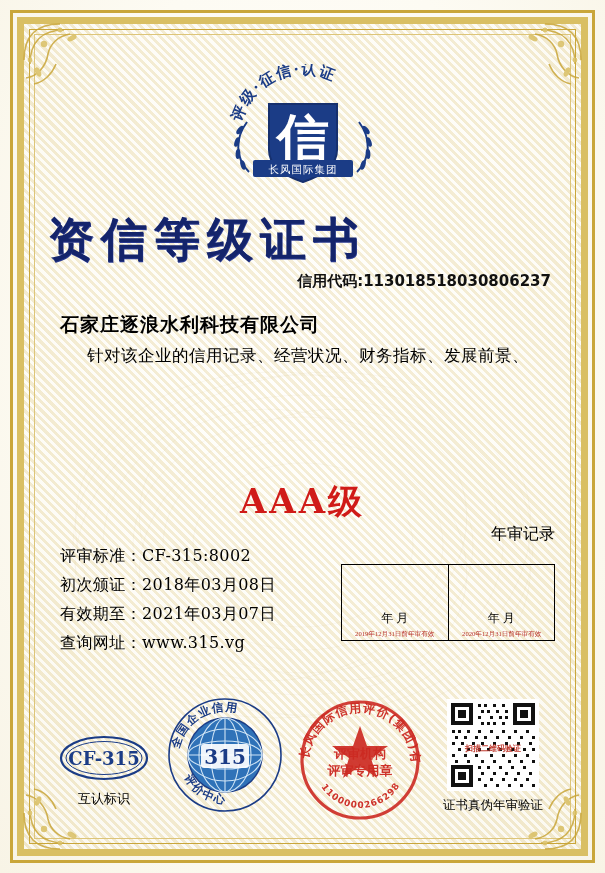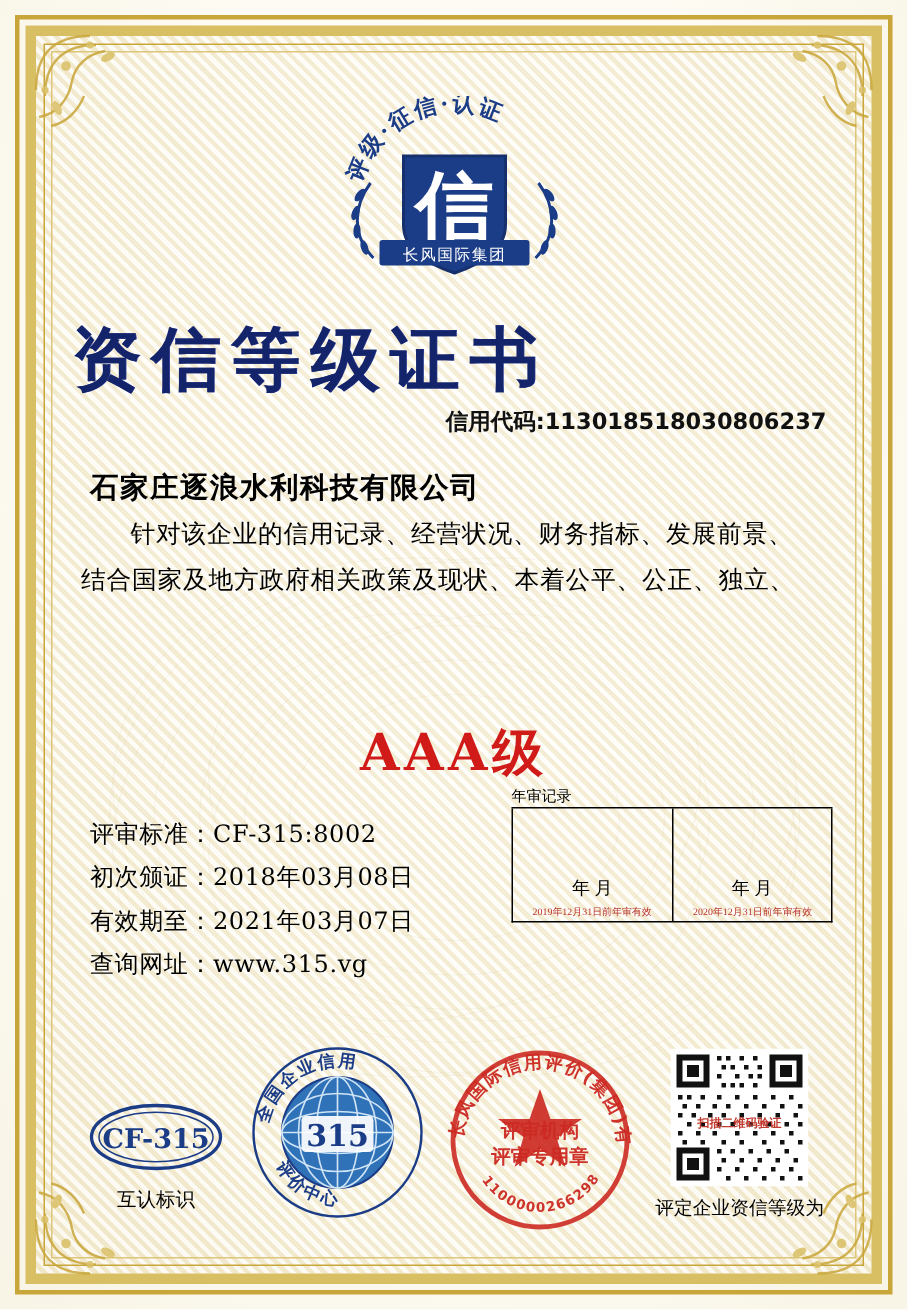"结合国家及地方政府相关政策及现状、本着公平、公正、独立、" p { html: <p>结合国家及地方政府相关政策及现状、本着公平、公正、独立、</p> -> none }
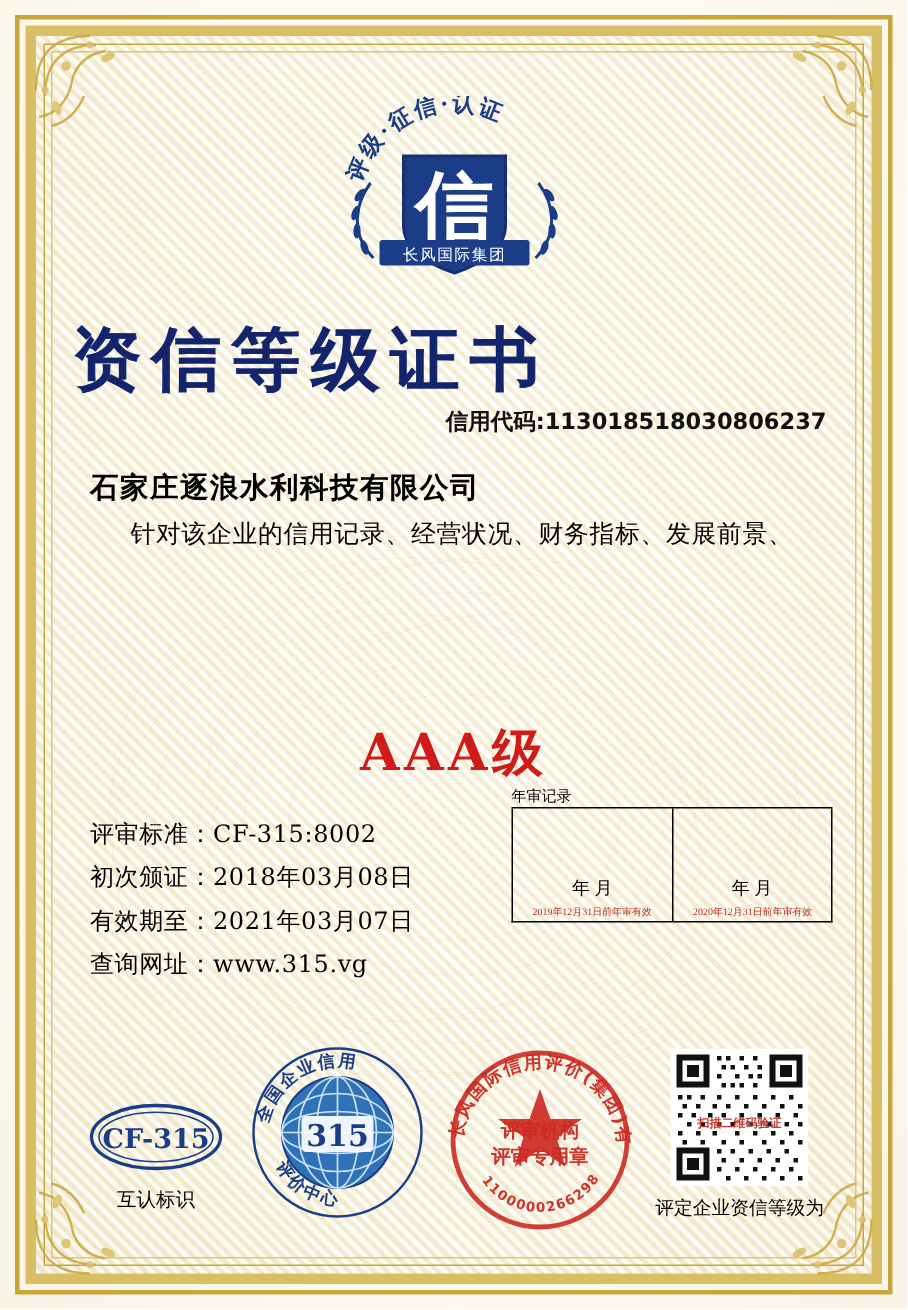"年审记录" .review-title { font-size: 10px -> 16px; padding-bottom: 0 -> 19px; text-align: left -> right }
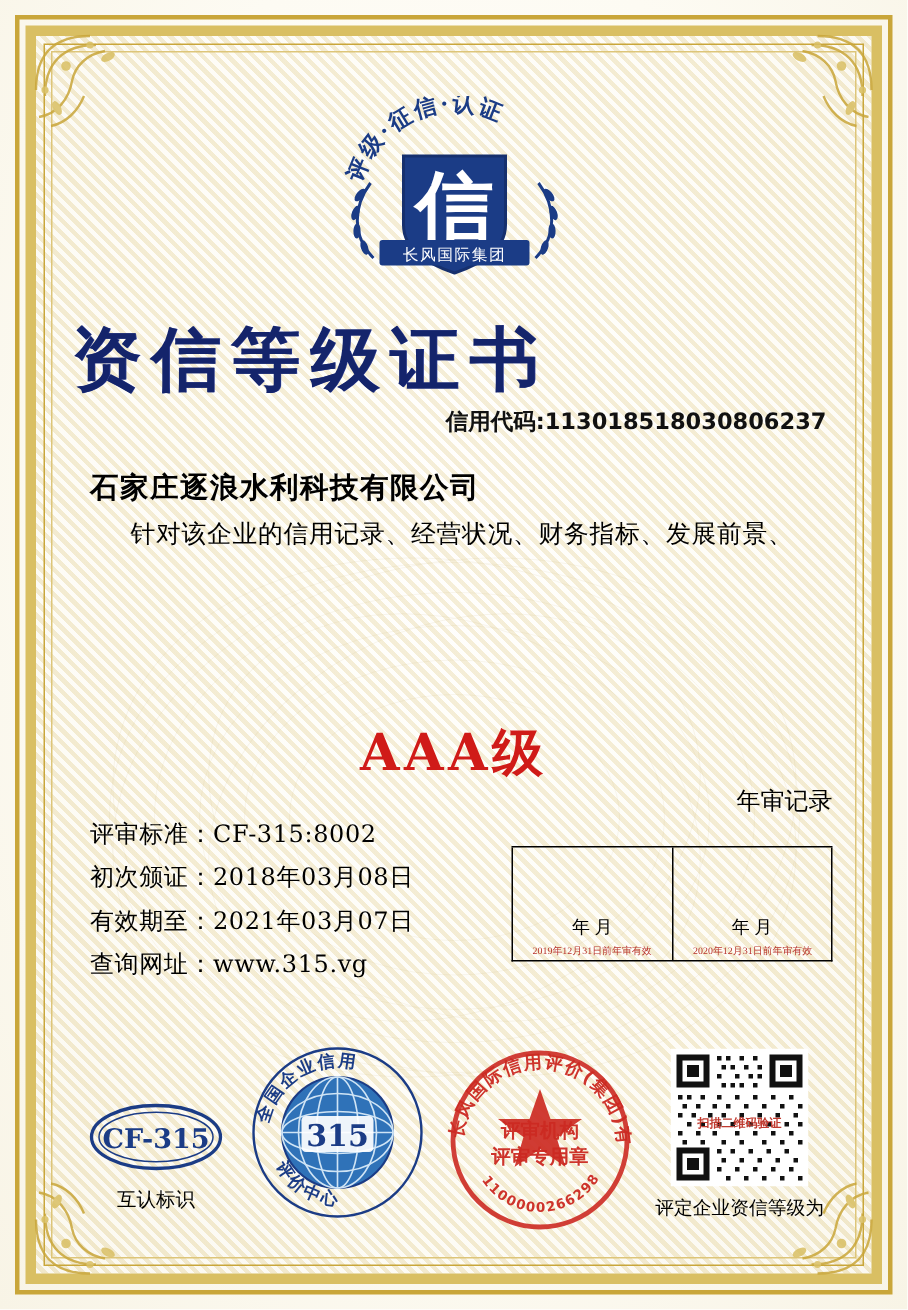"评定企业资信等级为" div.caption { text: 评定企业资信等级为 -> 证书真伪年审验证 }
